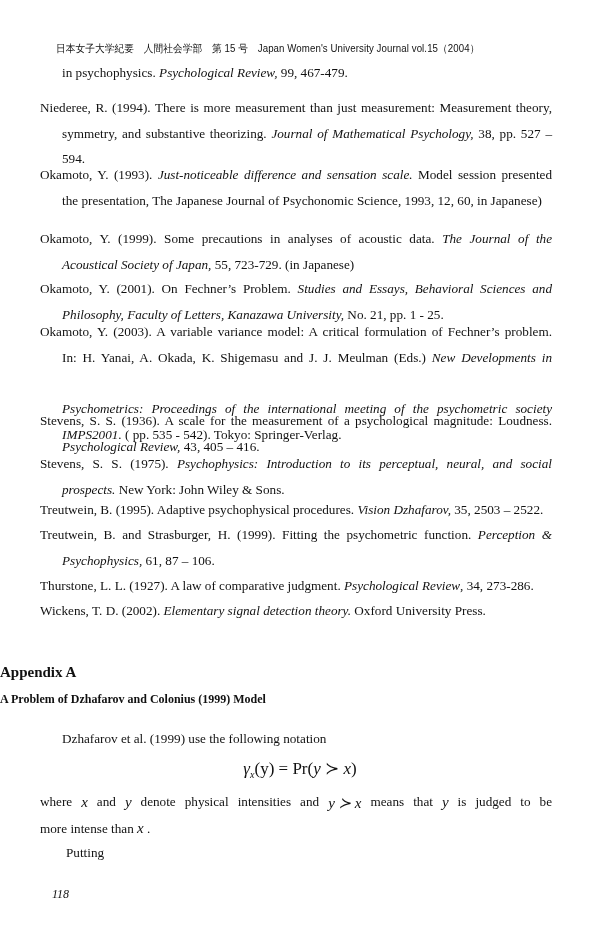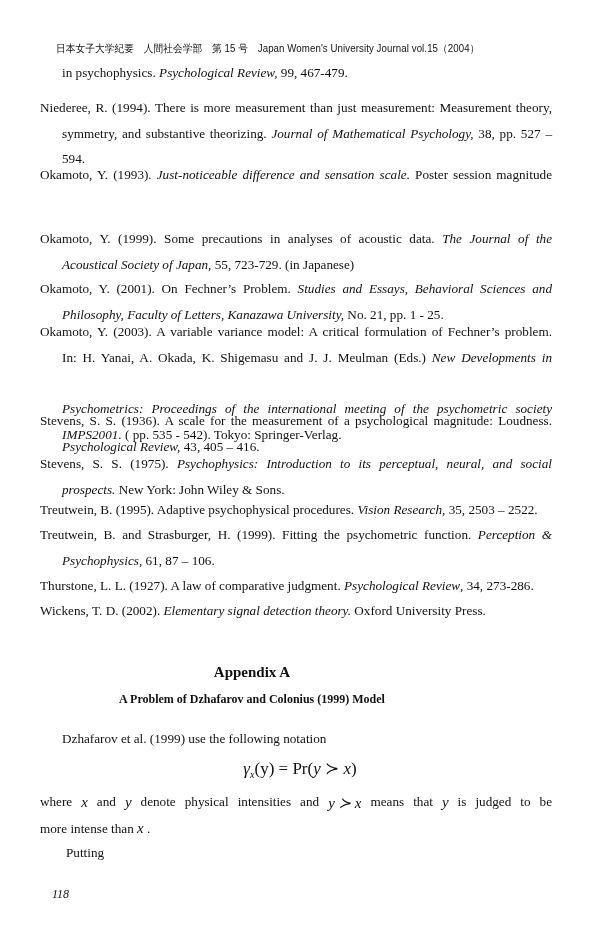"Poster session magnitude" span { text: Poster session magnitude -> Model session presented }
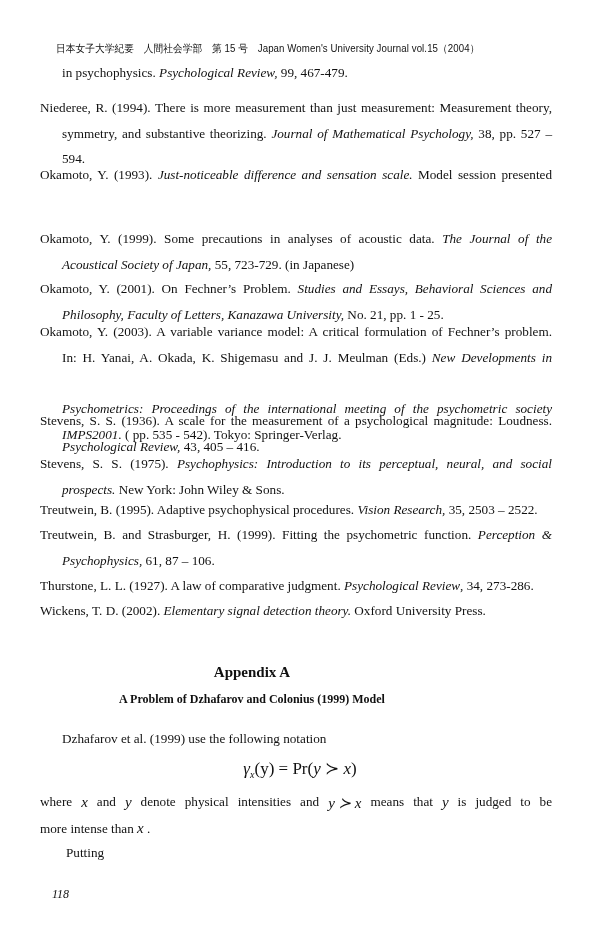"the presentation, The Japanese Journal" span.ind { html: none -> <span><span>the presentation, The Japanese Journal of Psychonomic Science, 1993, 12, 60, in Japanese)</span></span> }
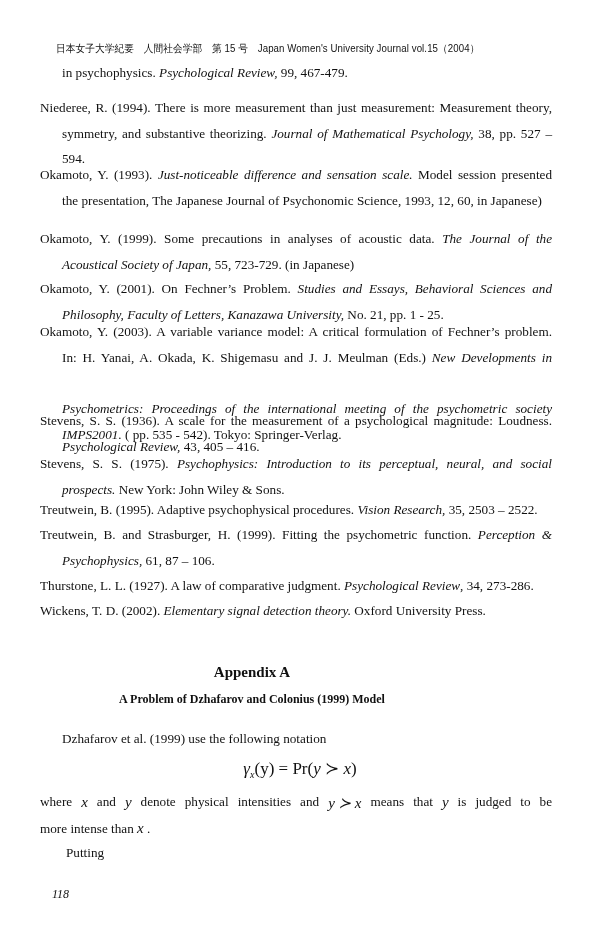"Vision Research," i { text: Research -> Dzhafarov }
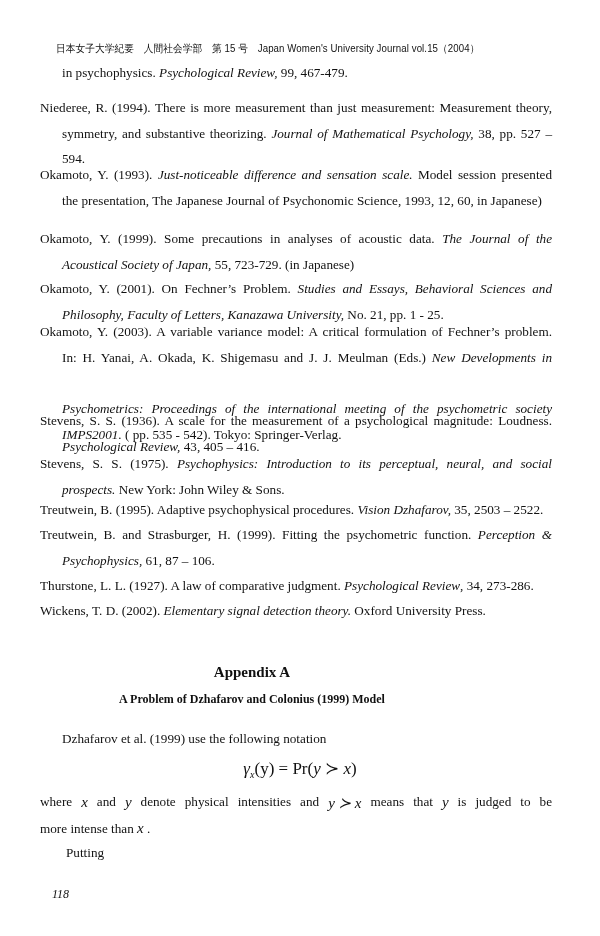"Appendix A" .center { text-align: center -> none }
